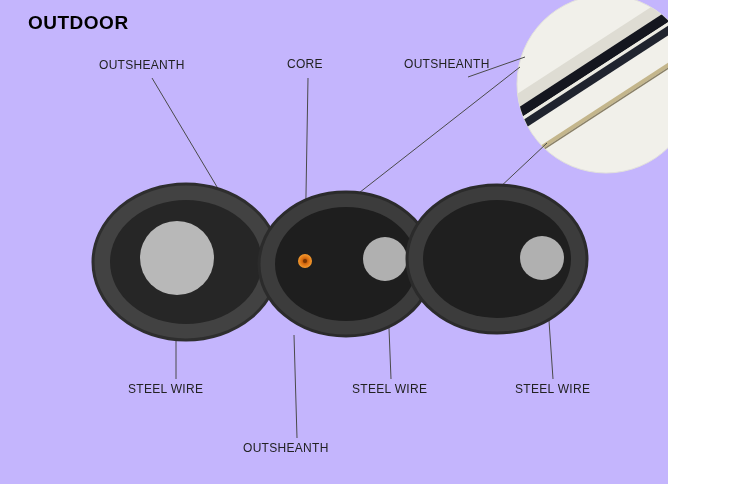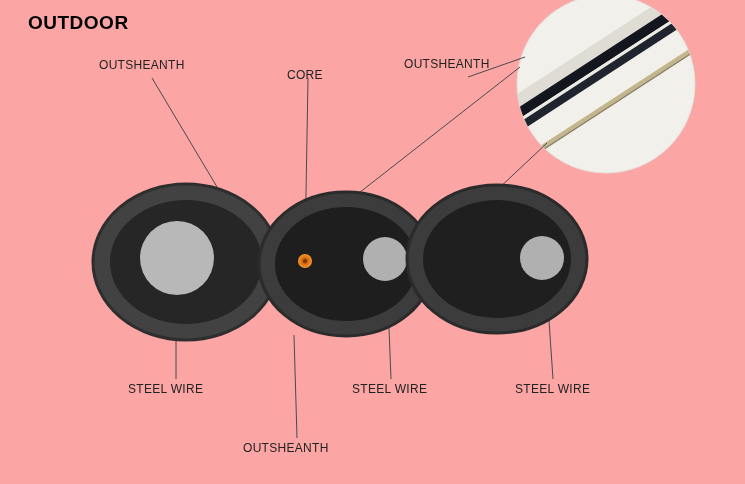"OUTDOOR" #canvas { background: #fca5a5 -> #c4b5fd; width: 745px -> 668px }
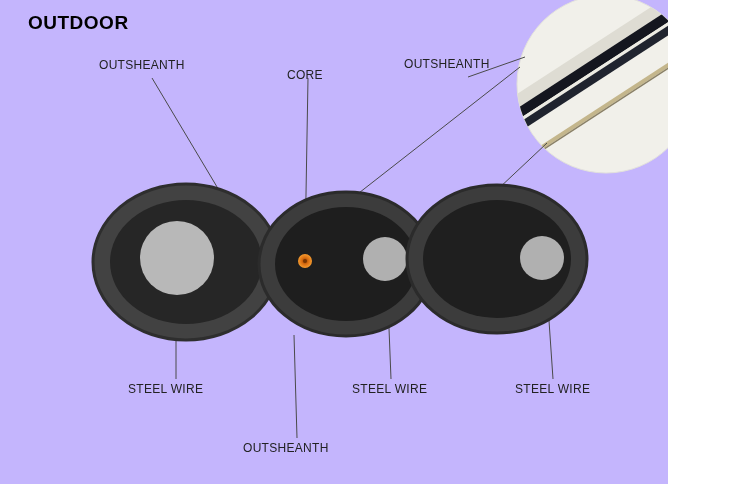"CORE" div.lbl { top: 68px -> 57px }
